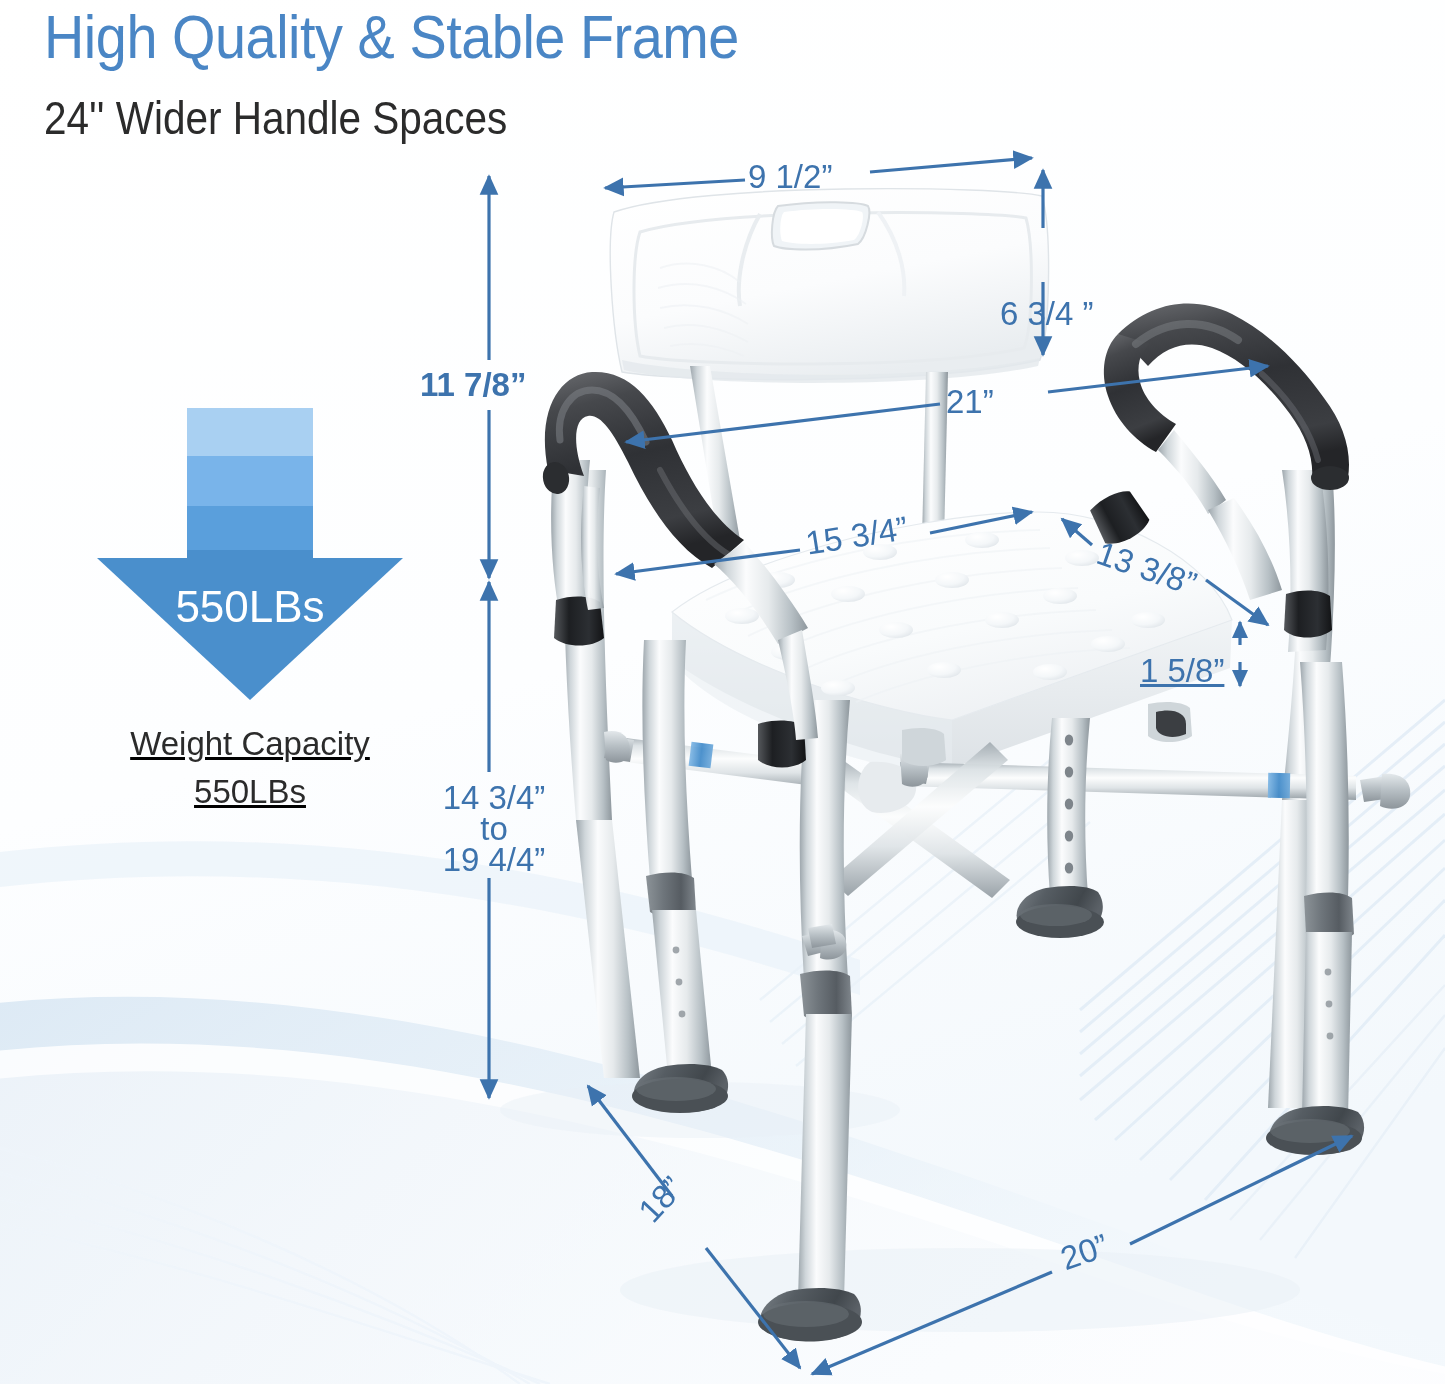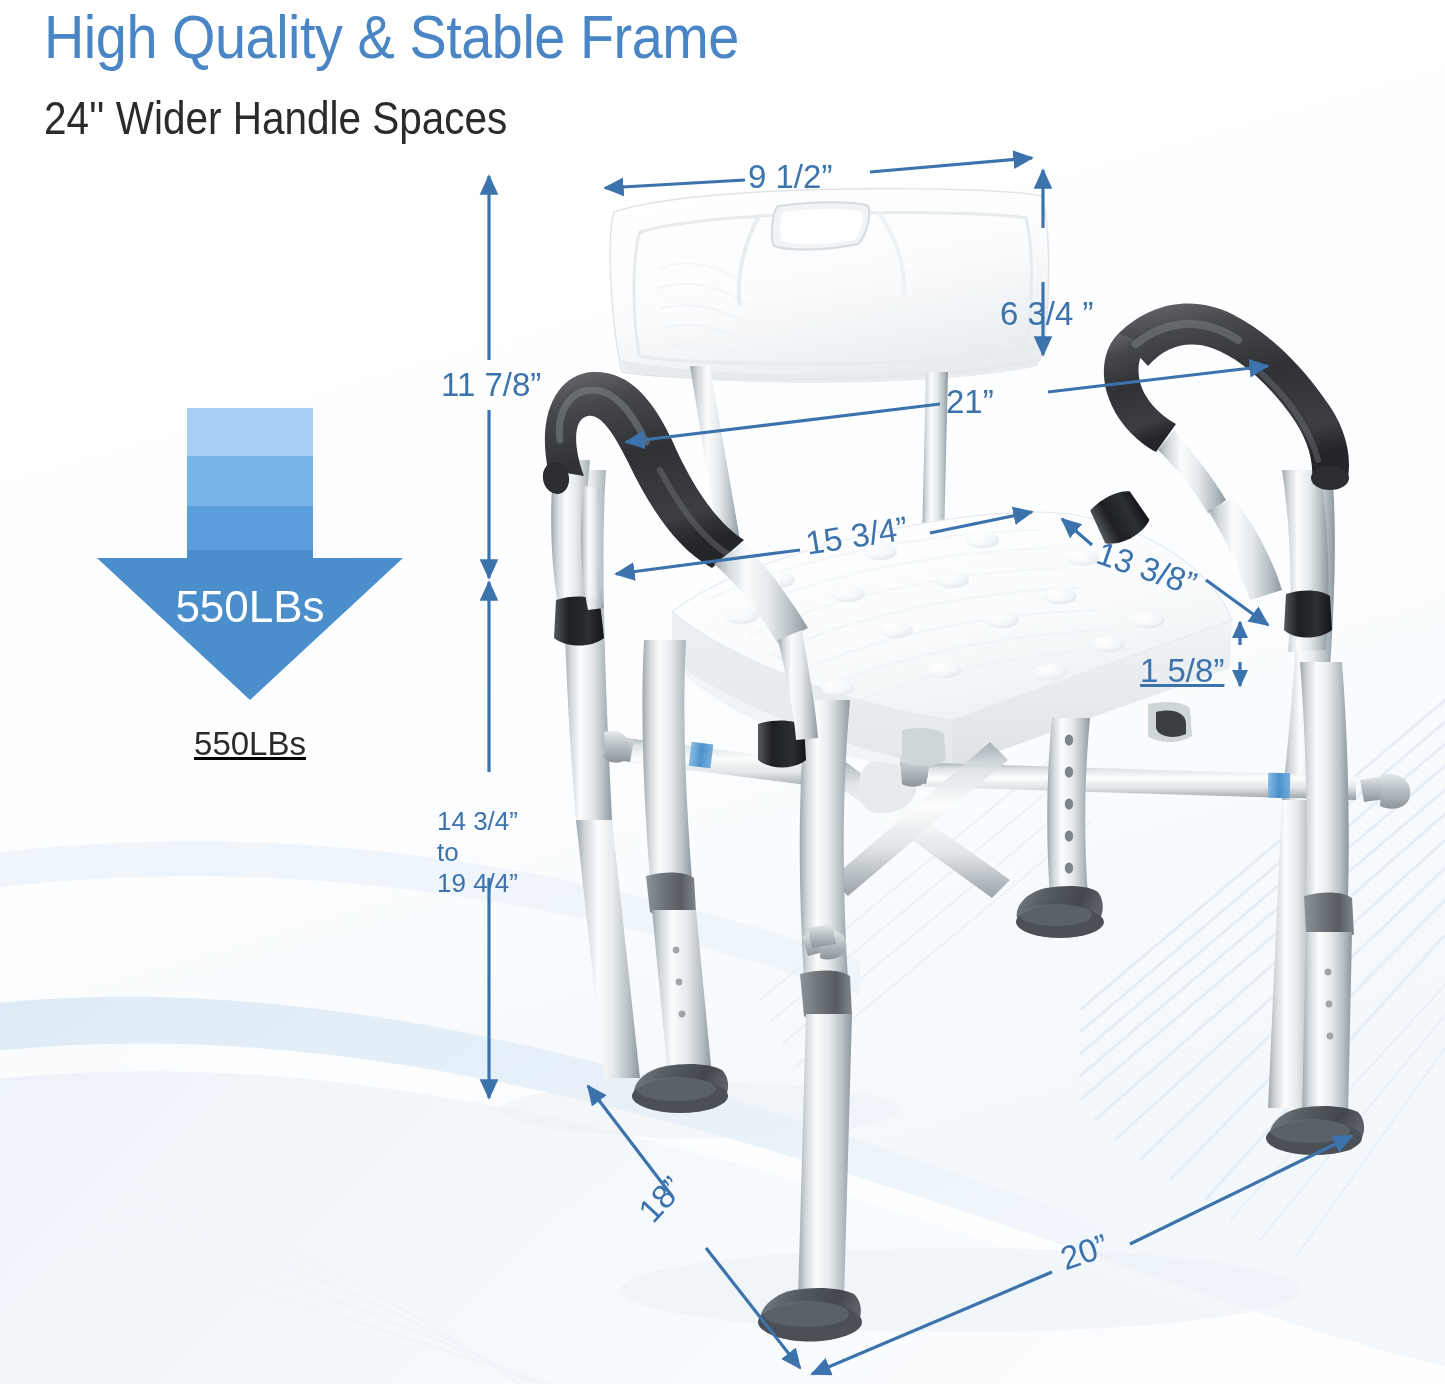"11 7/8”" #d-118 { font-weight: none -> bold; left: 441px -> 420px }
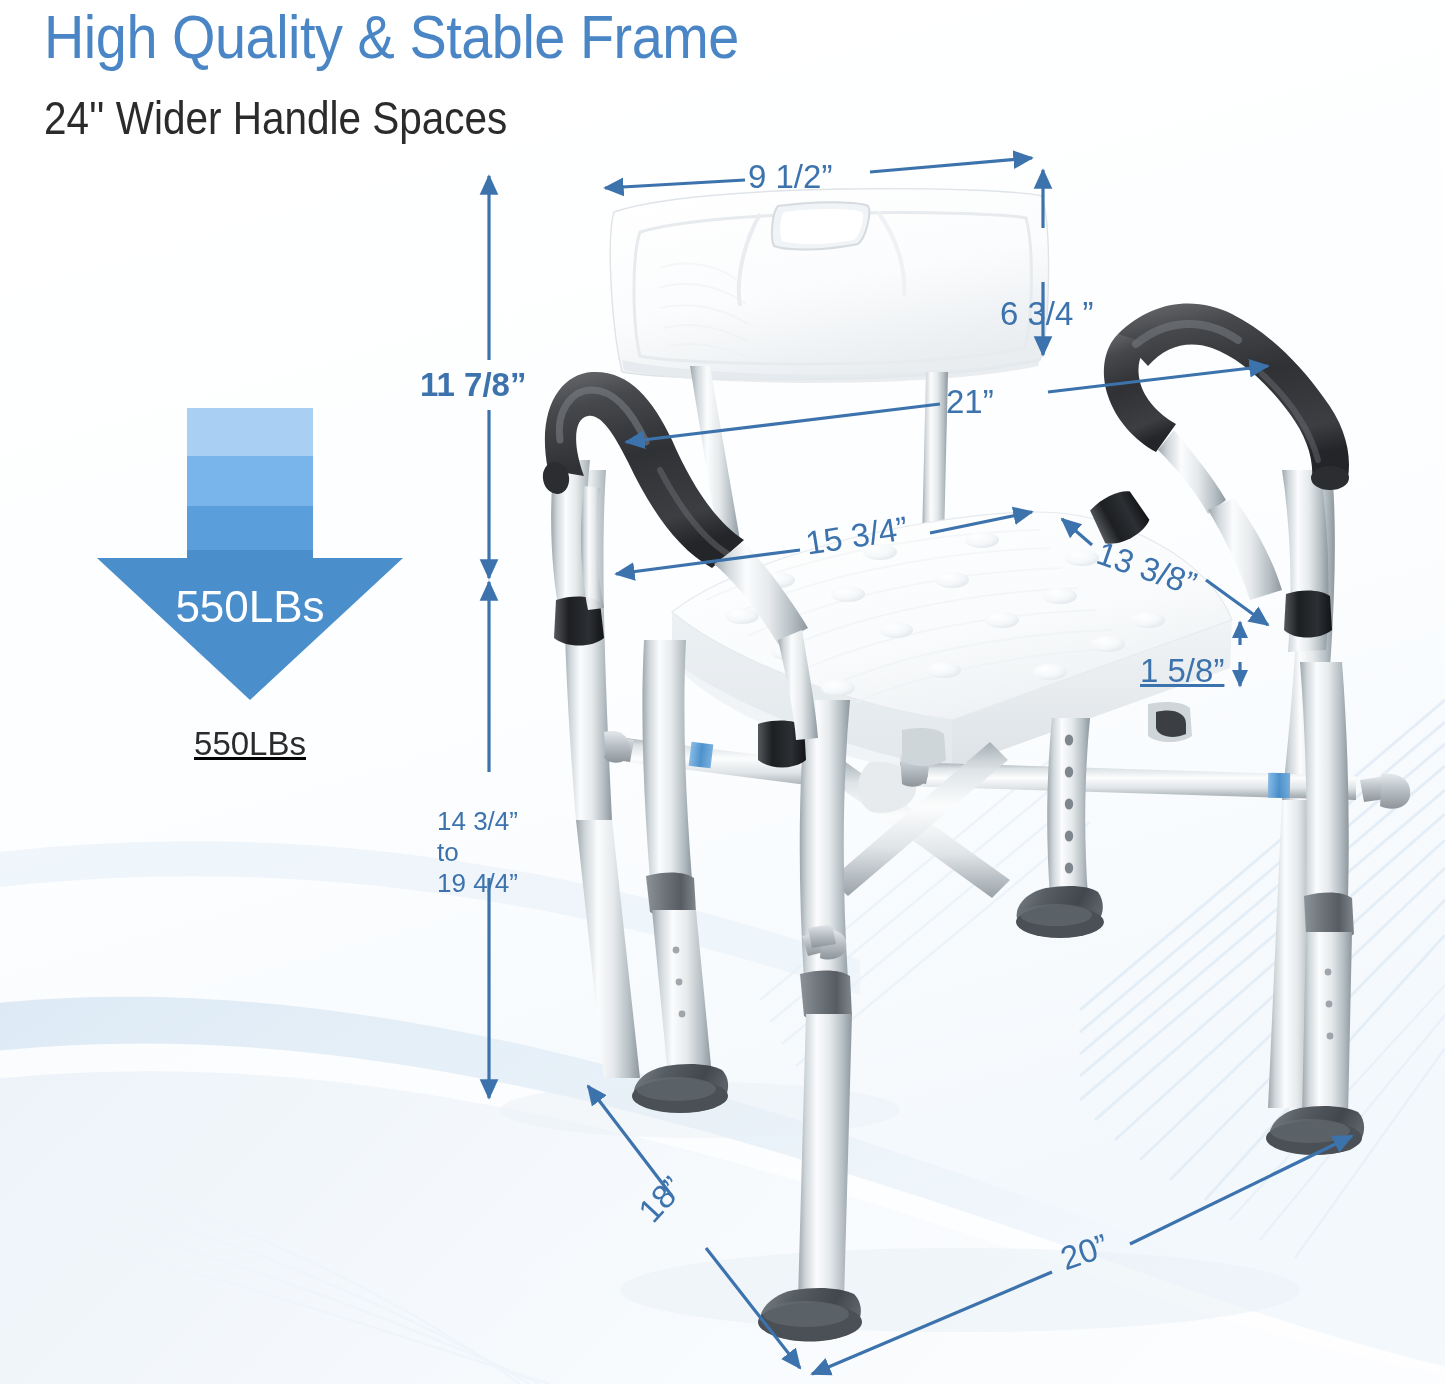"Weight Capacity" div { html: none -> <div>Weight Capacity</div> }
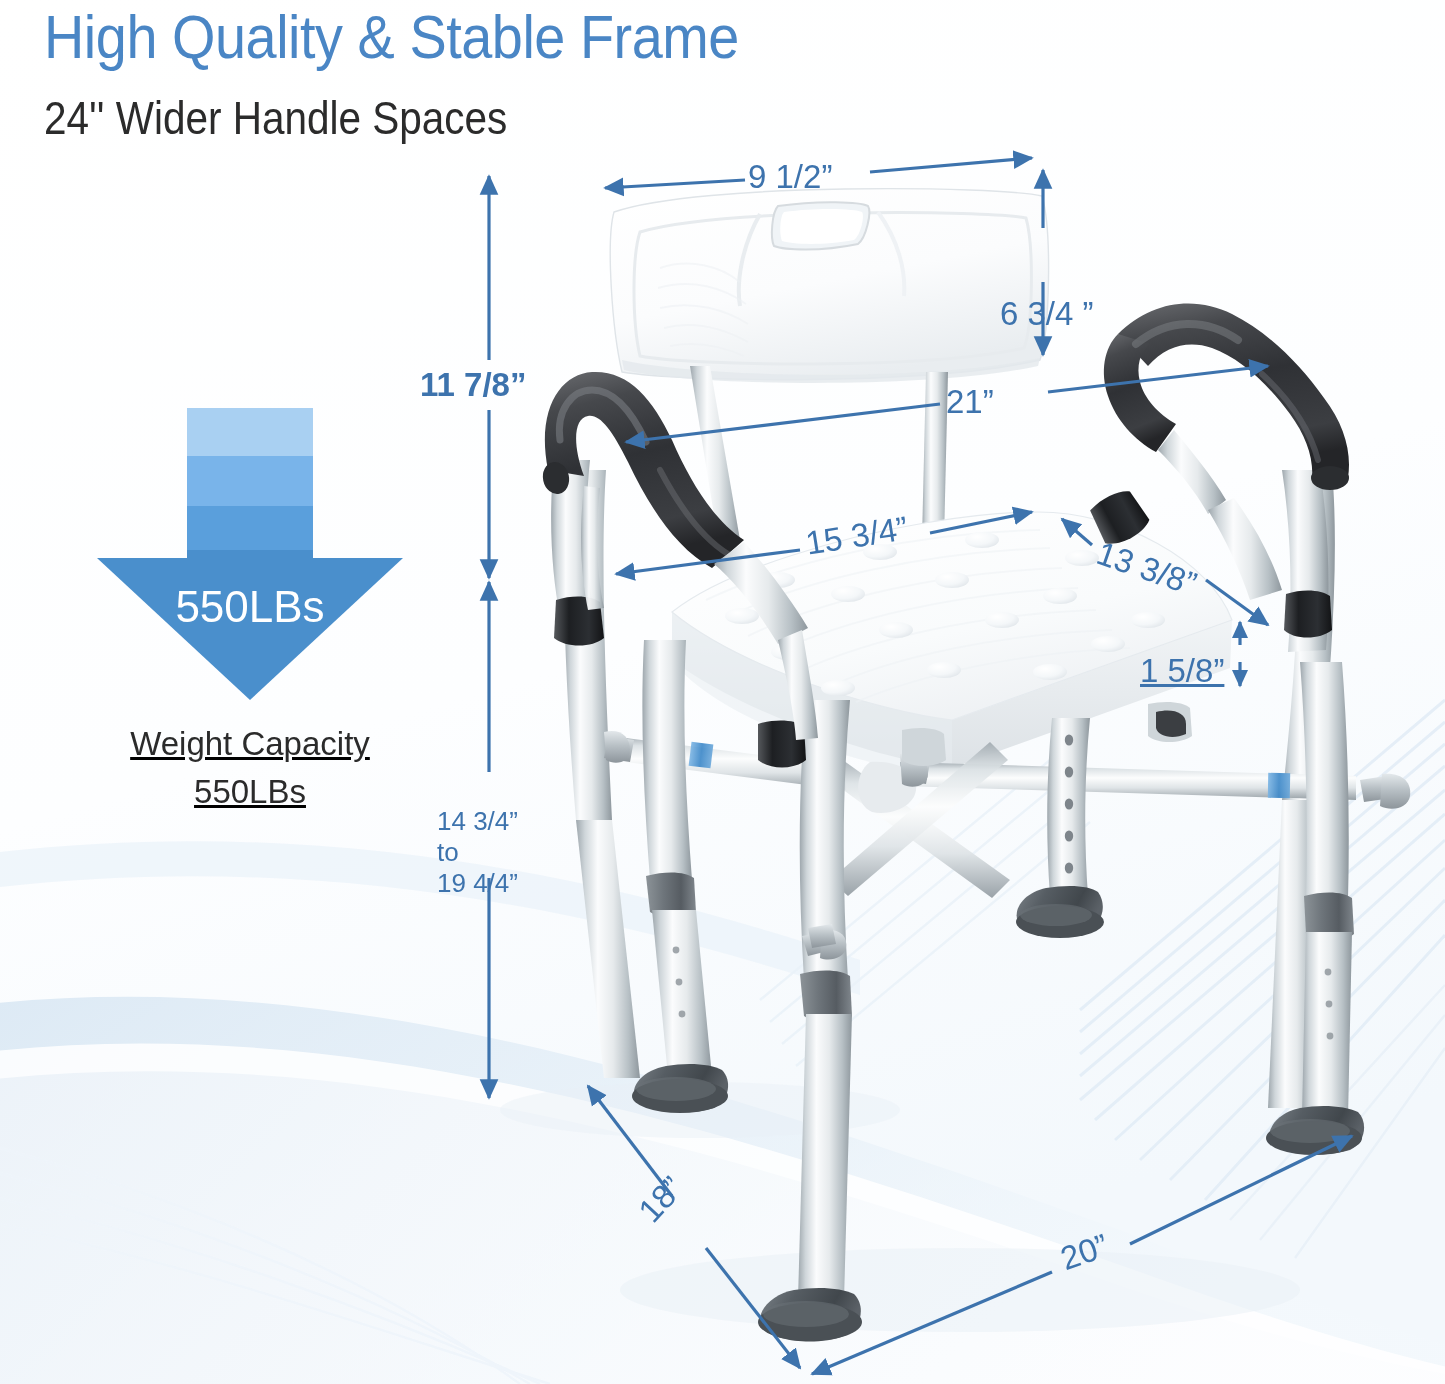"14 3/4”" .dim.stack { font-size: 26px -> 33px; margin-top: 24px -> none; text-align: left -> center }
